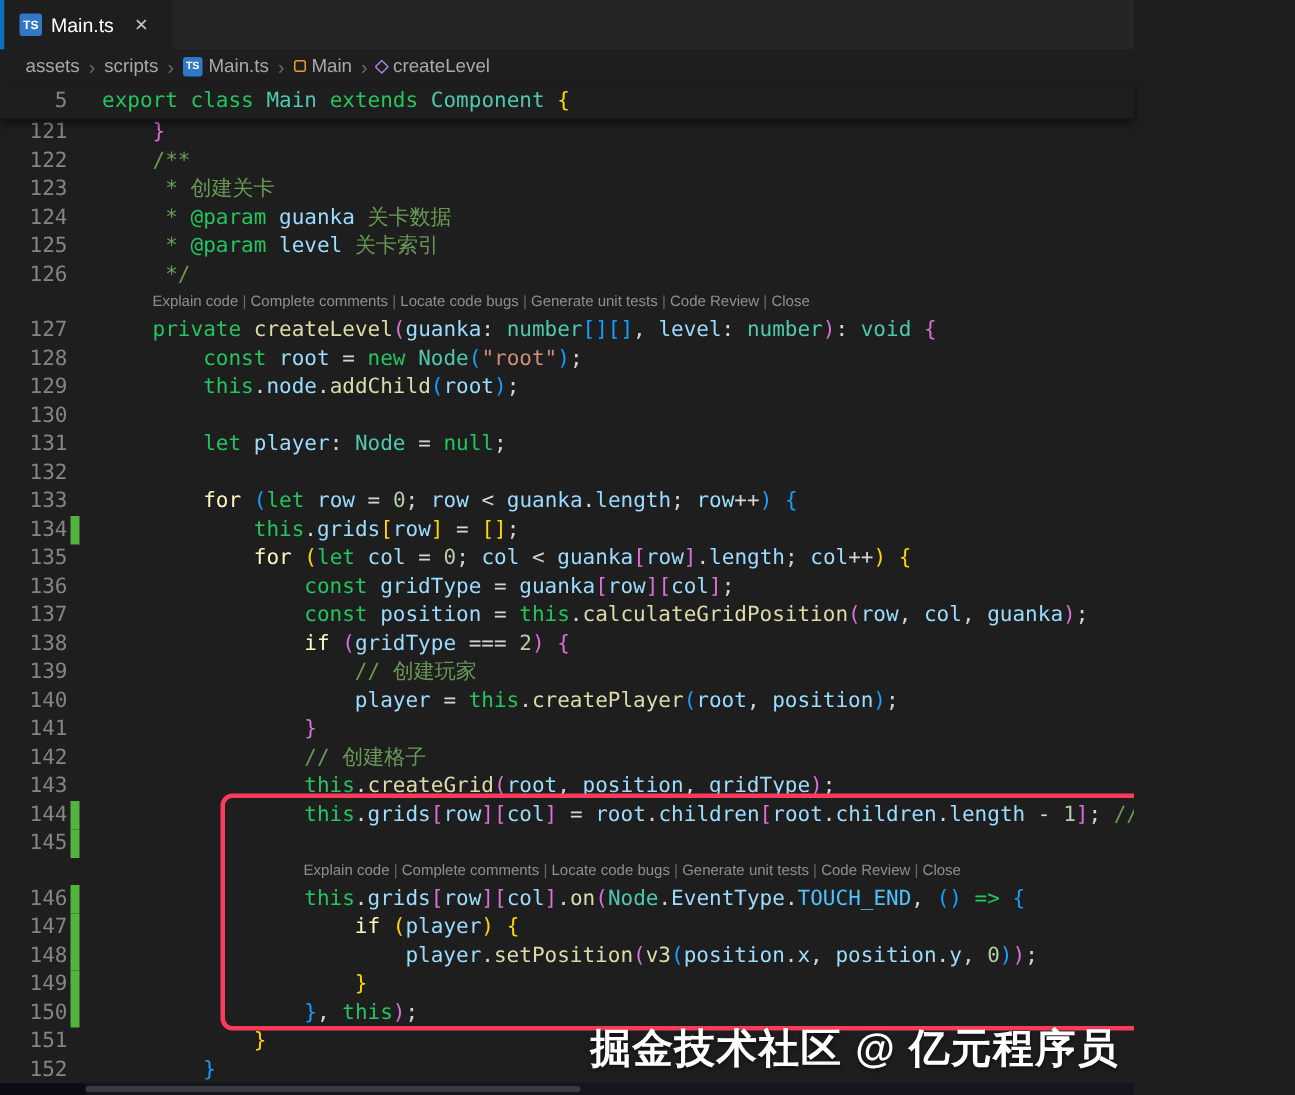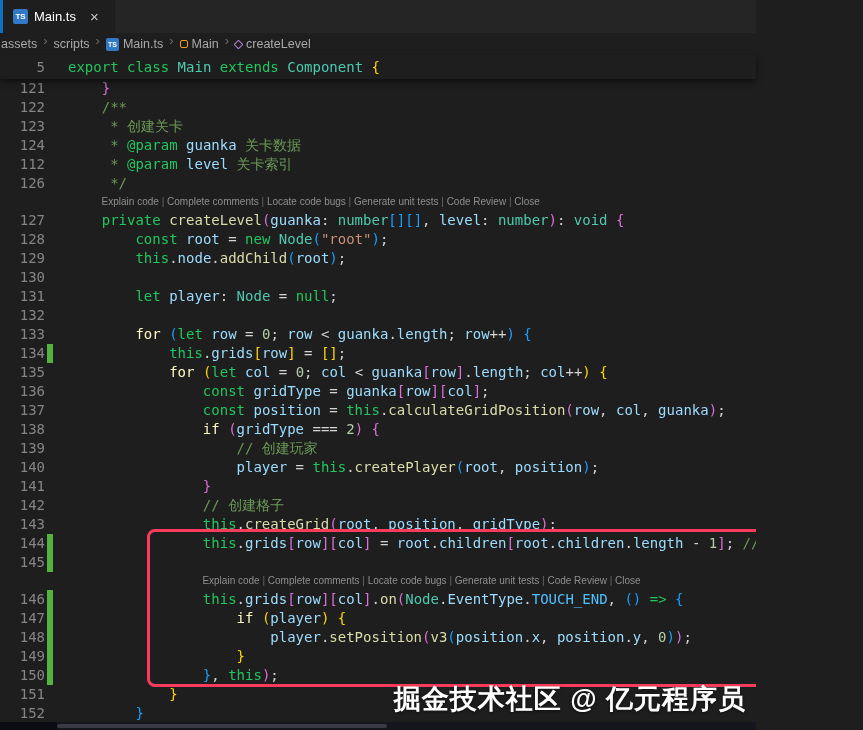"assets" .breadcrumb { align-items: none -> center; padding-left: 1px -> 17px }
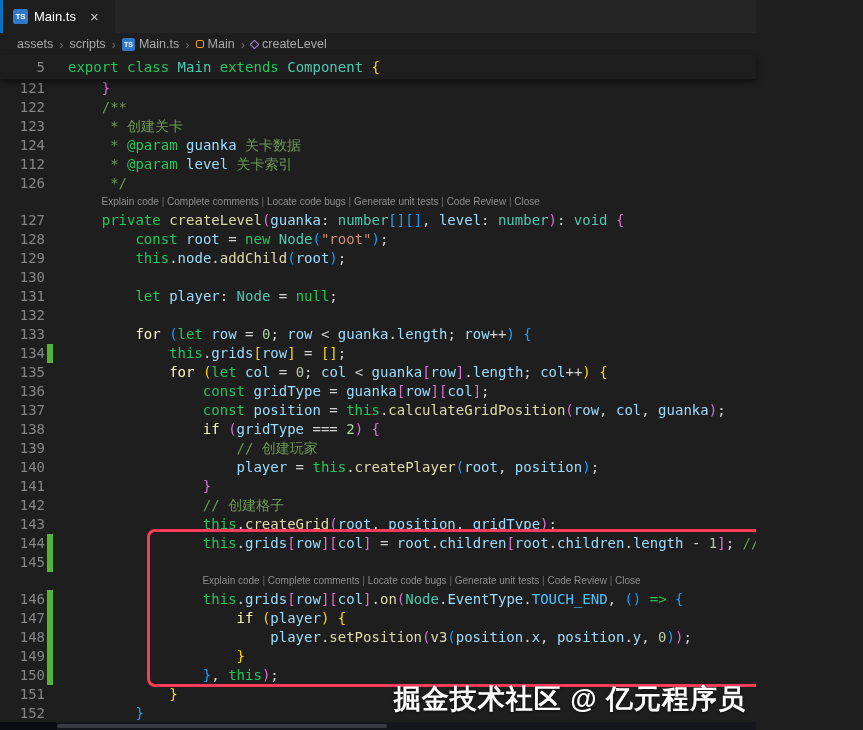"112" span.ln { text: 112 -> 125 }
